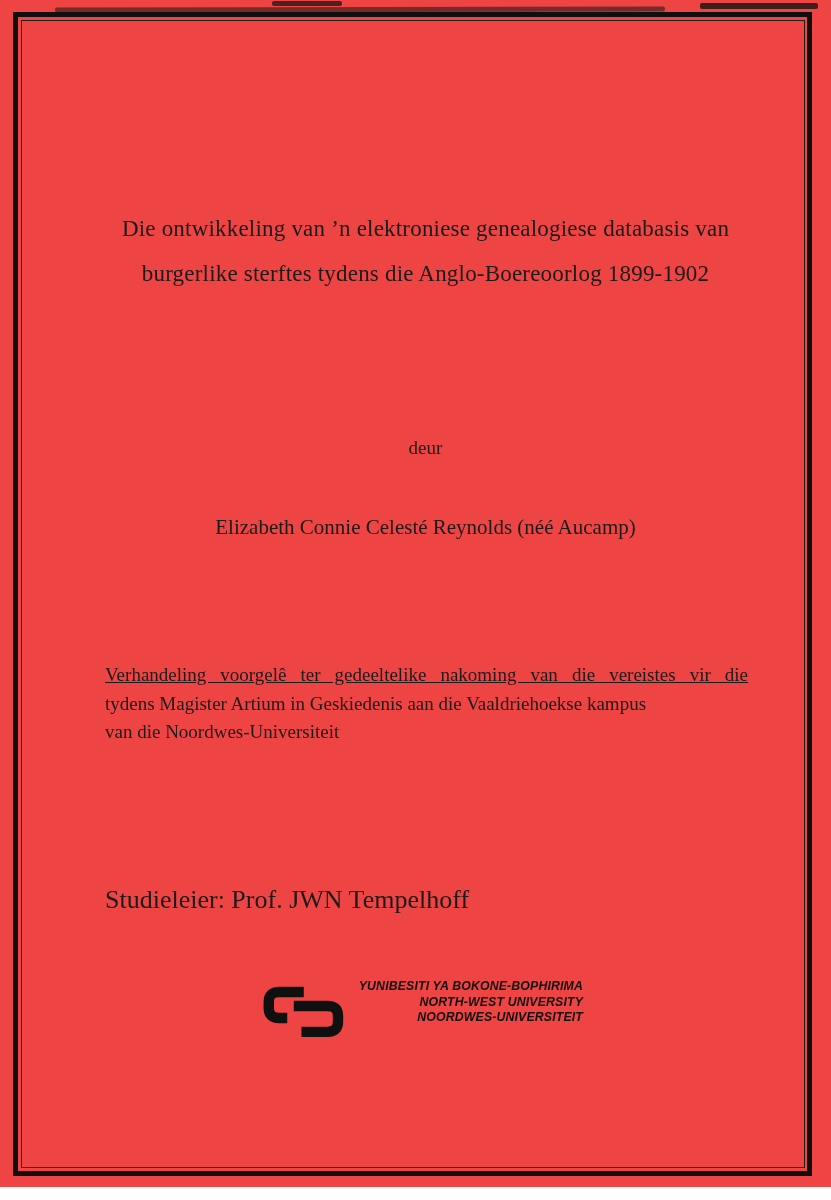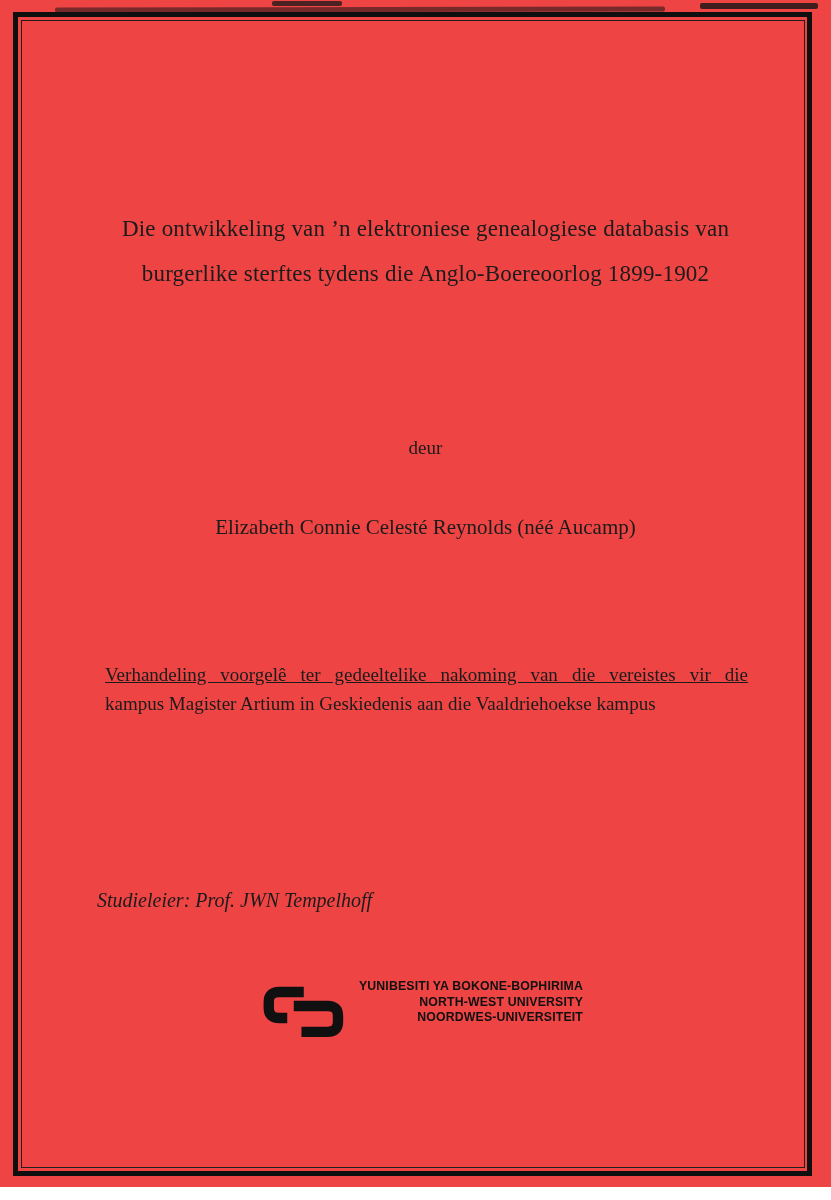"kampus" span { text: kampus -> tydens }
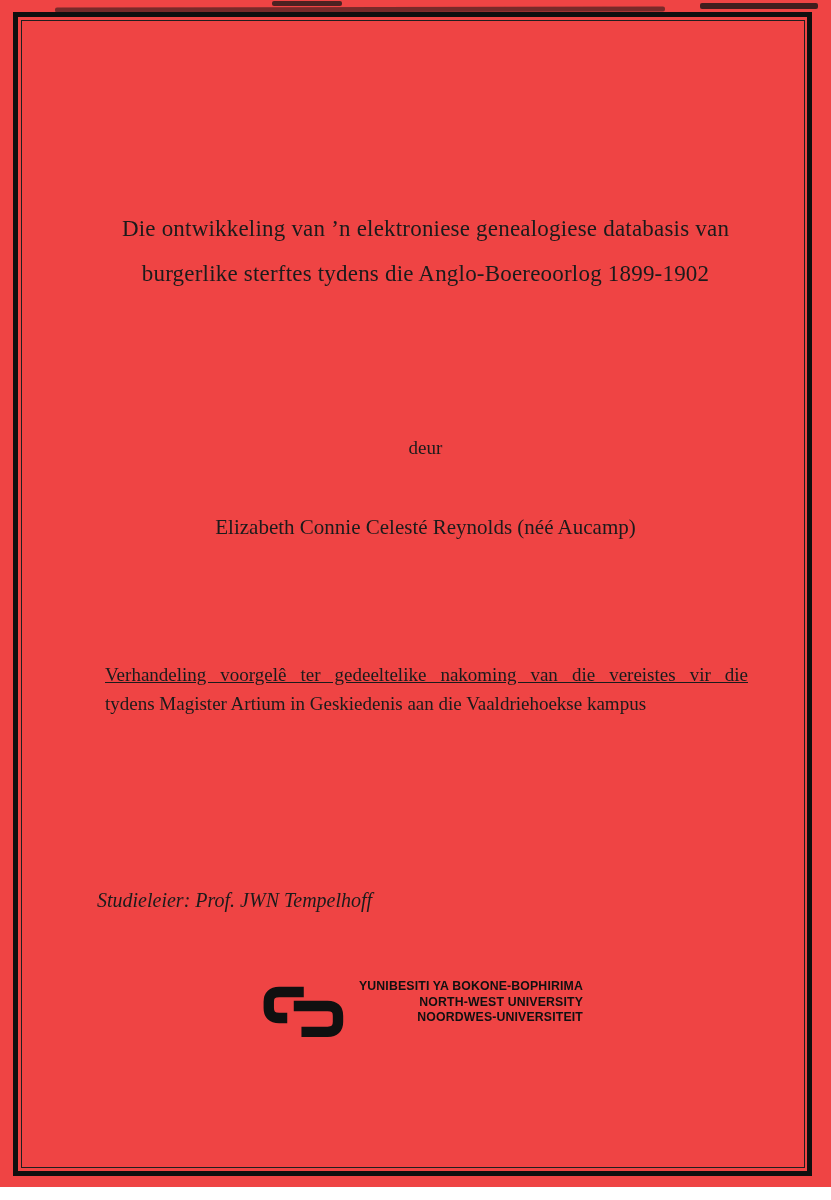"van die Noordwes-Universiteit" span { html: none -> <span>van die Noordwes-Universiteit</span> }
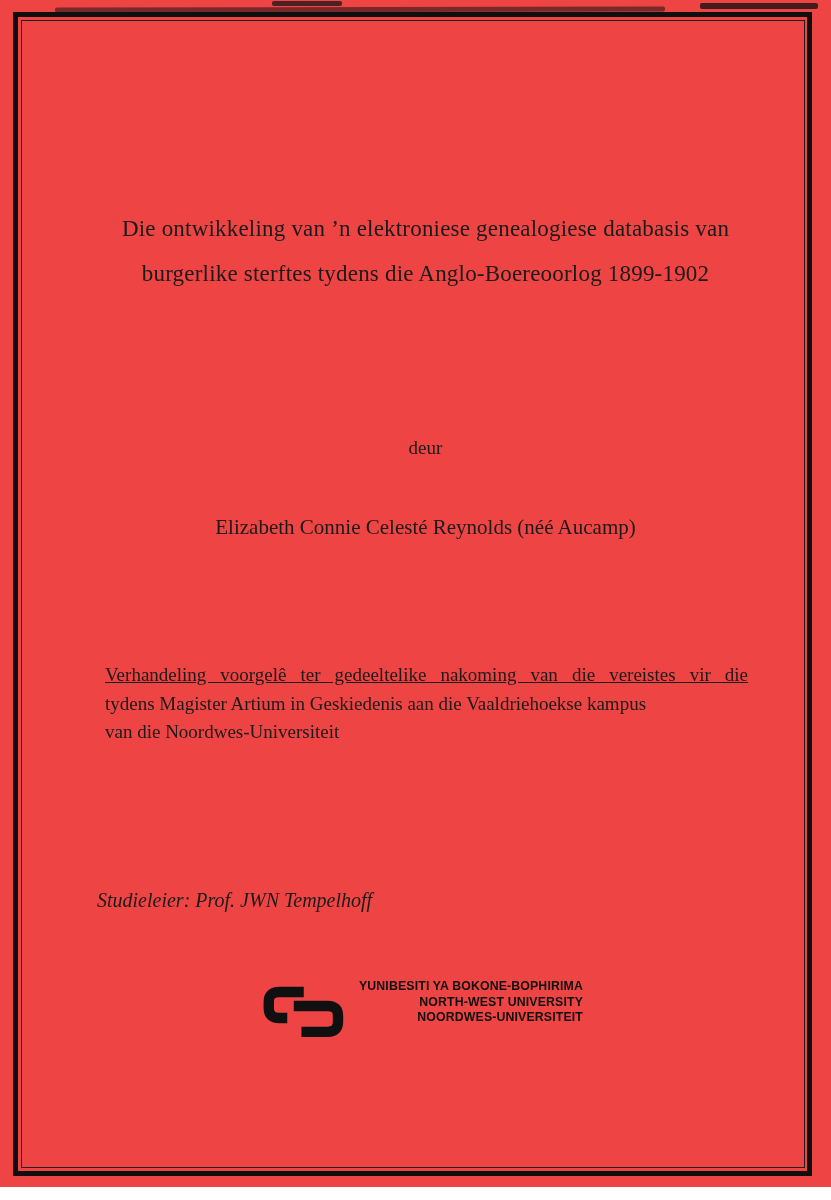"Studieleier: Prof. JWN Tempelhoff" .supervisor-block { font-size: 20px -> 26px; font-style: italic -> none; left: 97px -> 105px }
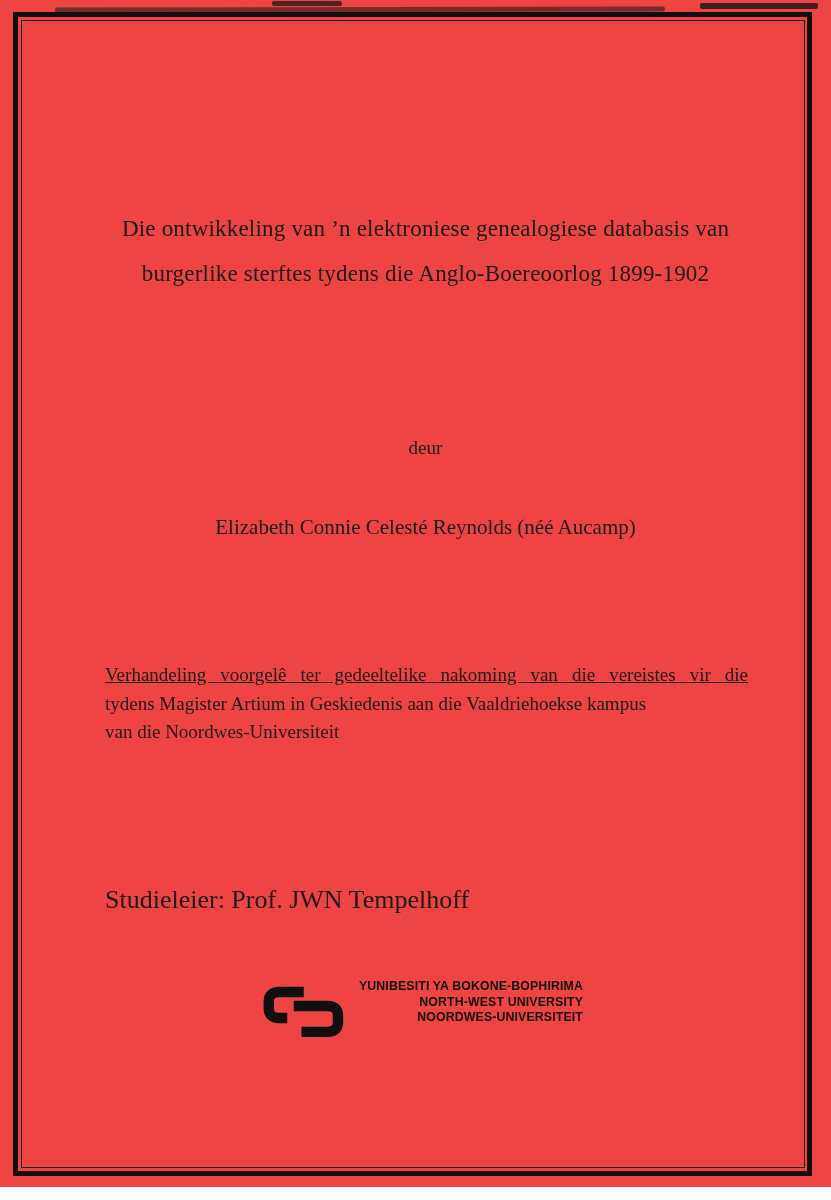"YUNIBESITI YA BOKONE-BOPHIRIMA" .logo-text { font-style: none -> italic }
